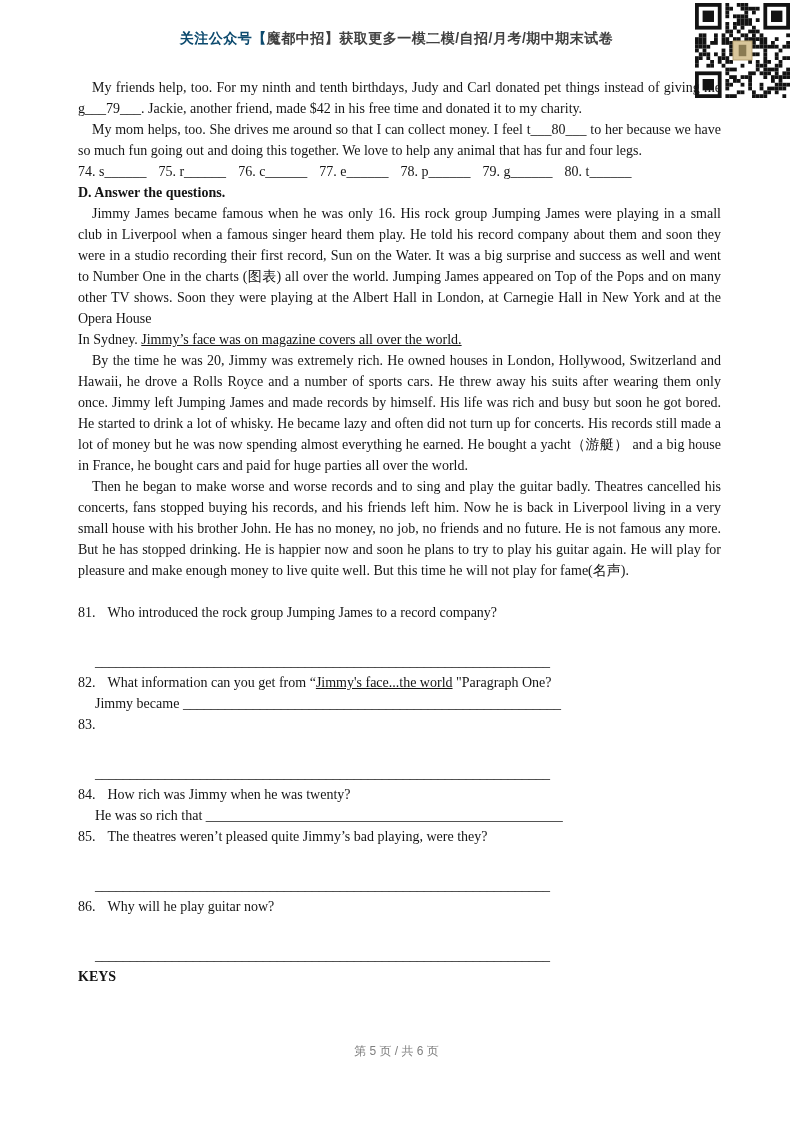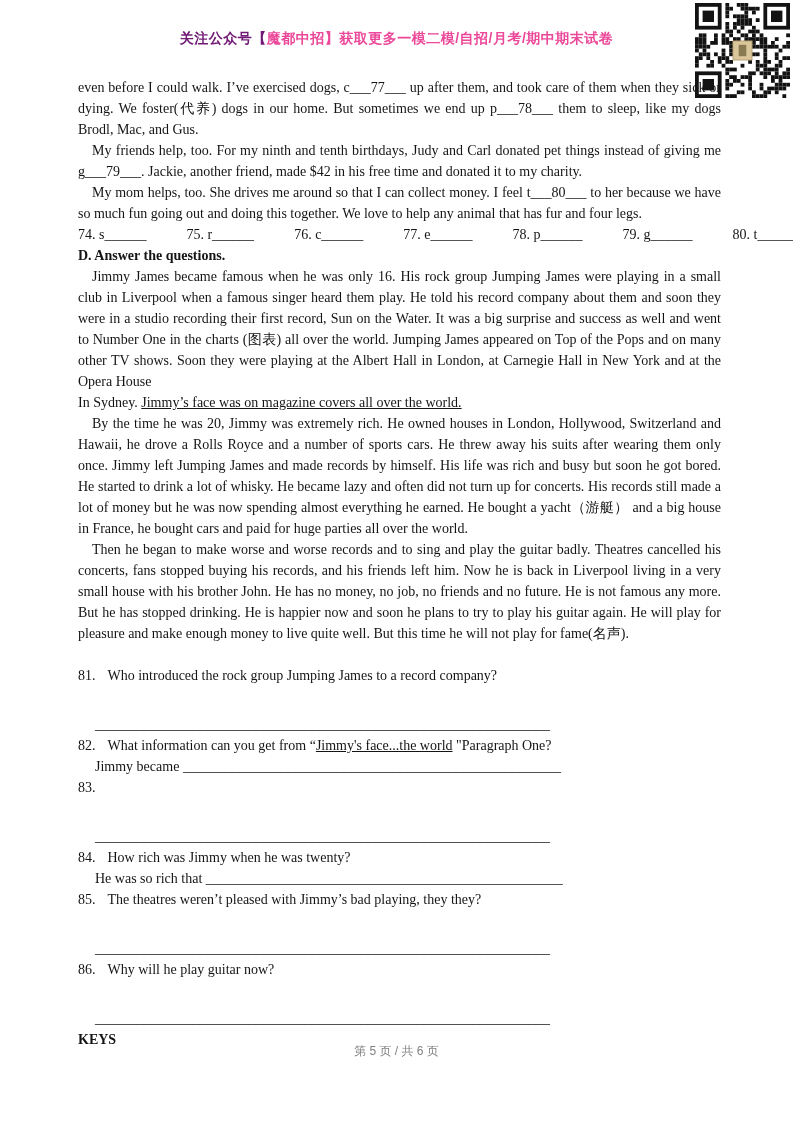"关注公众号【" span.banner-m { color: #701a75 -> #0c4a6e }
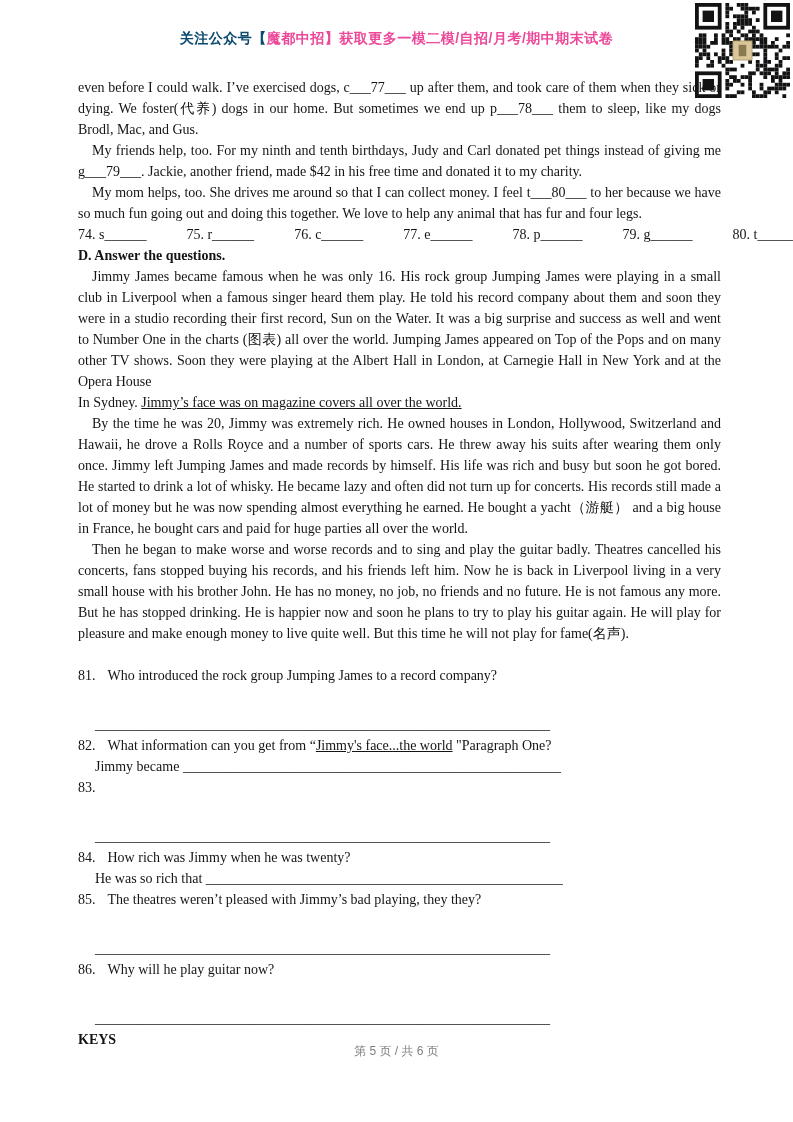"魔都中招】获取更多一模二模/自招/月考/期中期末试卷" span.banner-b { color: #ec4899 -> #404040 }
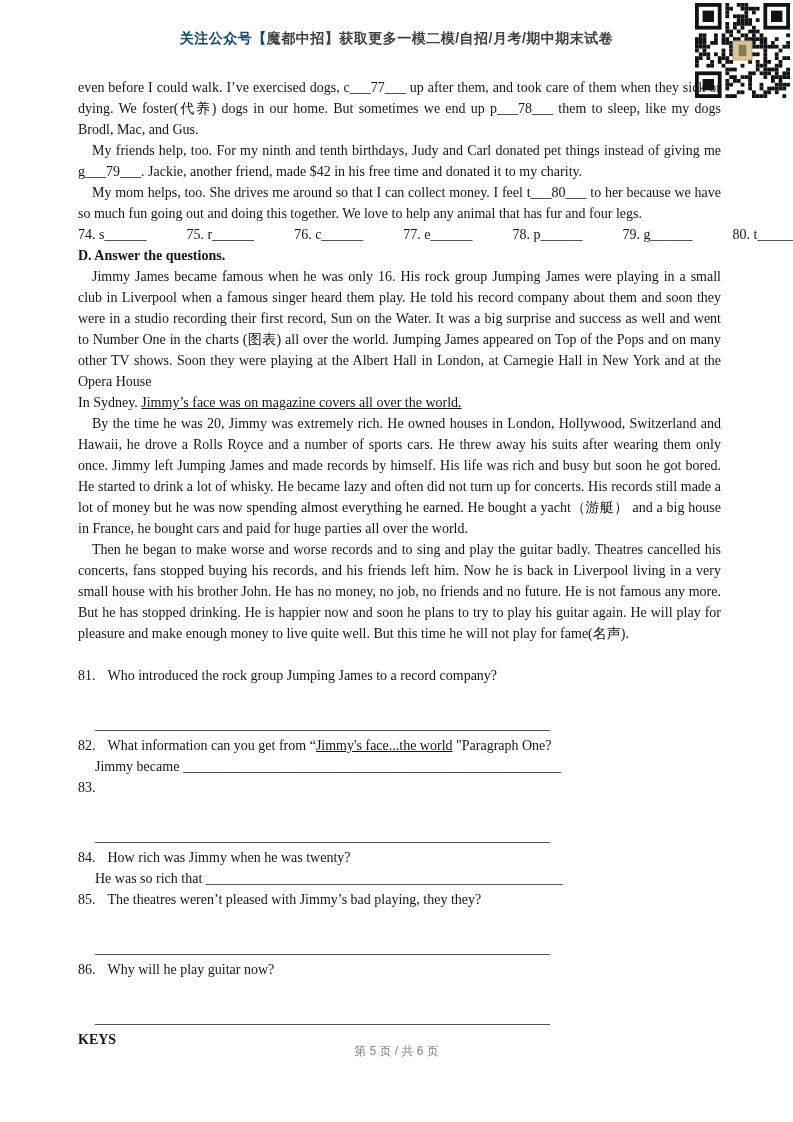"even before I could walk." p { html: <p>even before I could walk. I’ve exercised dogs, c___77___ up after them, and took care of them when they sick or dying. We foster(代养) dogs in our home. But sometimes we end up p___78___ them to sleep, like my dogs Brodl, Mac, and Gus.</p> -> none }
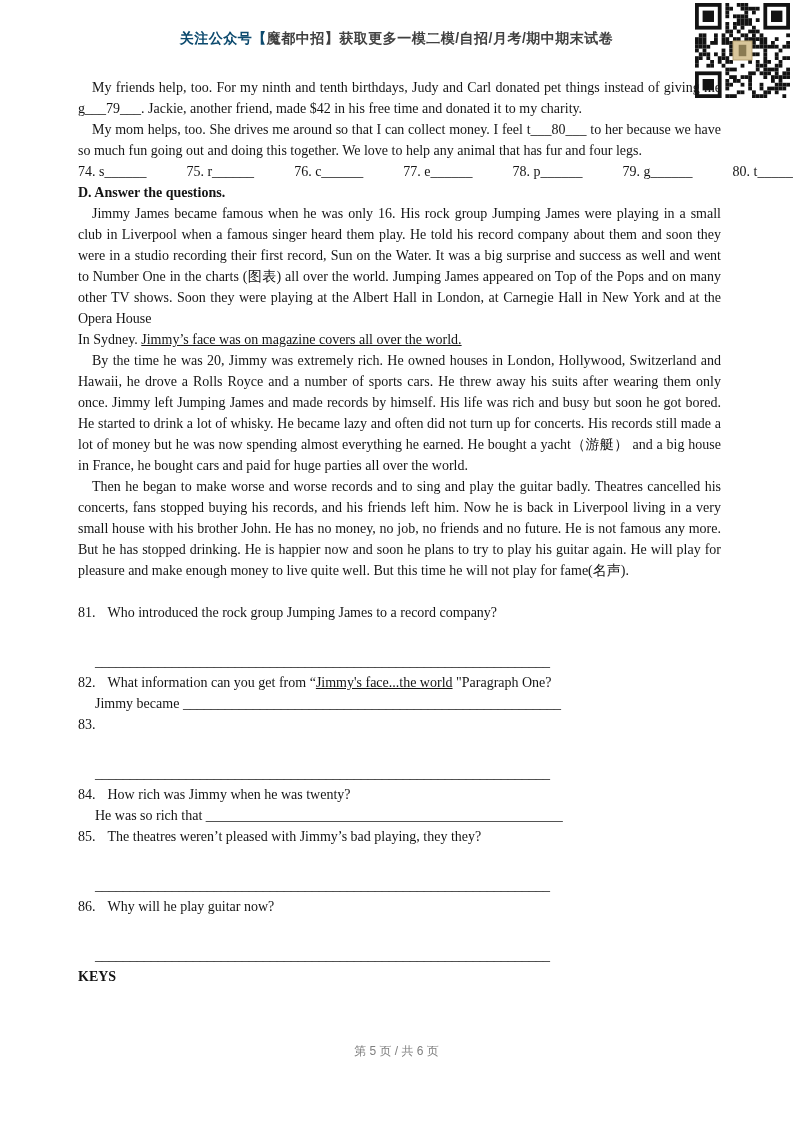"74. s______" .answers-row { gap: 40px -> 12px }
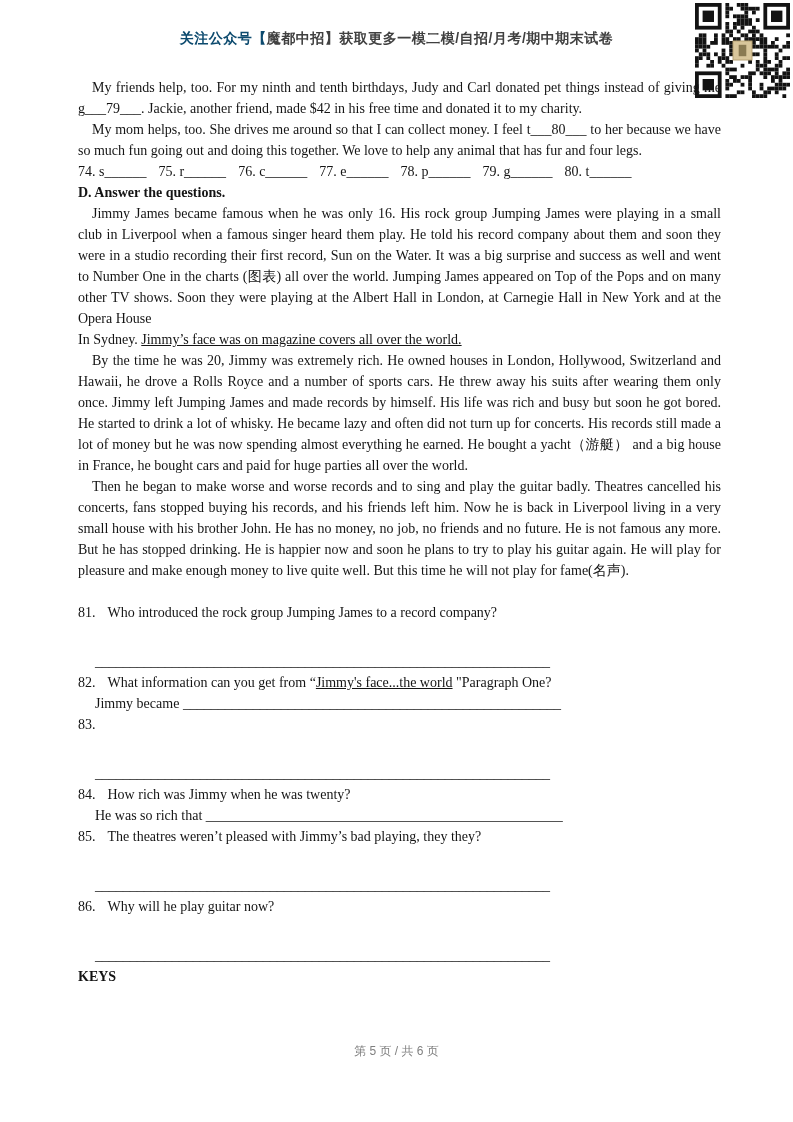"The theatres weren’t pleased with" span { text: with Jimmy’s bad playing, they -> quite Jimmy’s bad playing, were }
